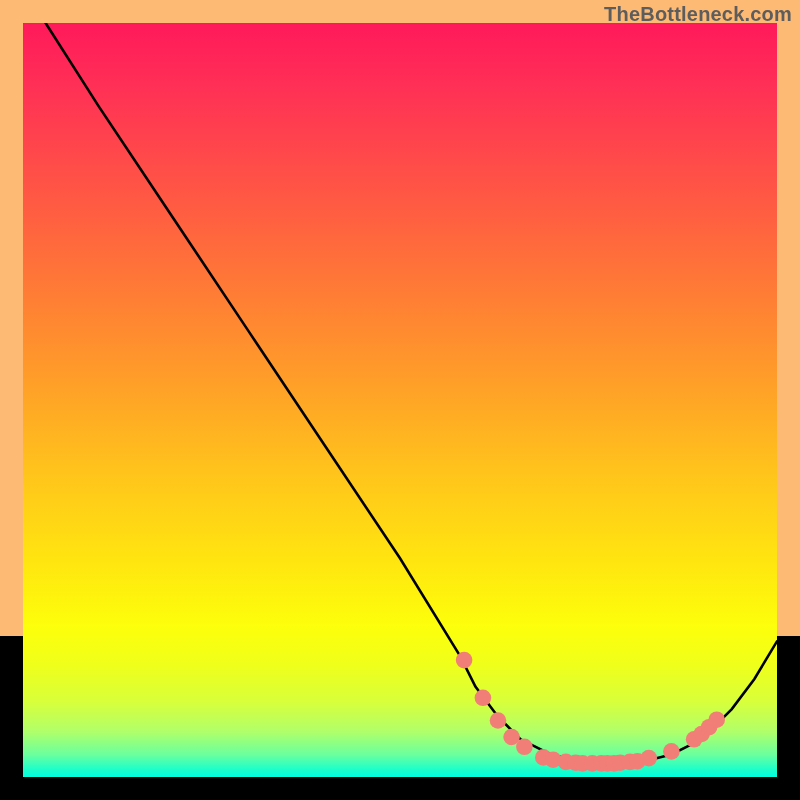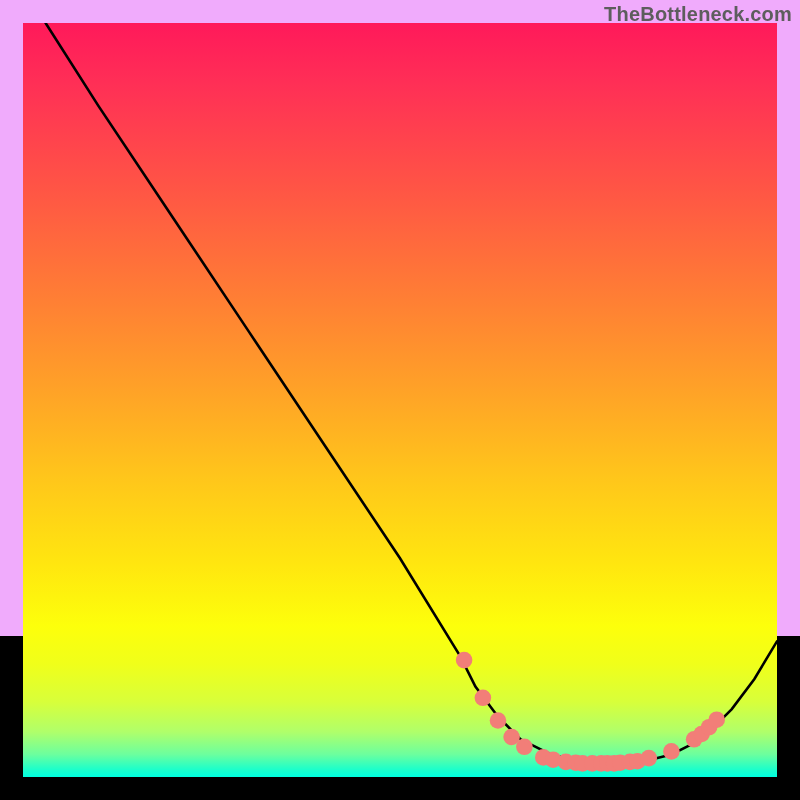"TheBottleneck.com" .stage { background: #f0abfc -> #fdba74 }
